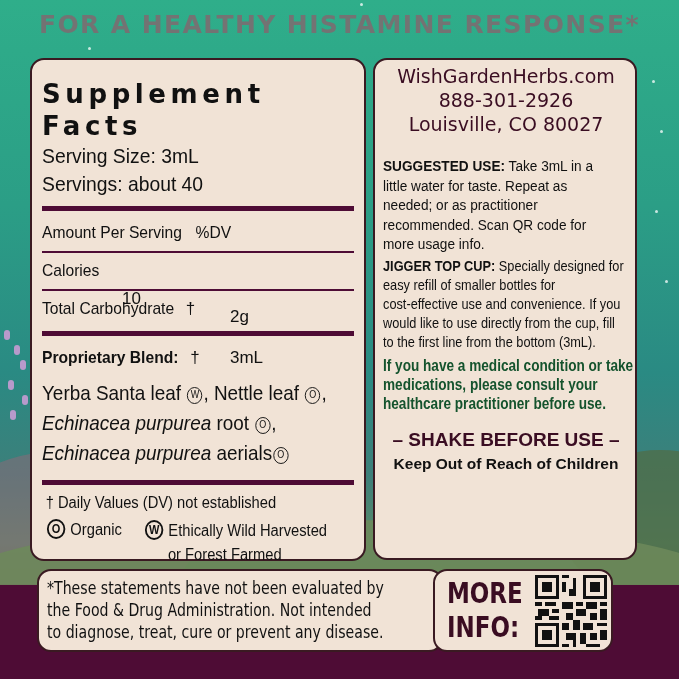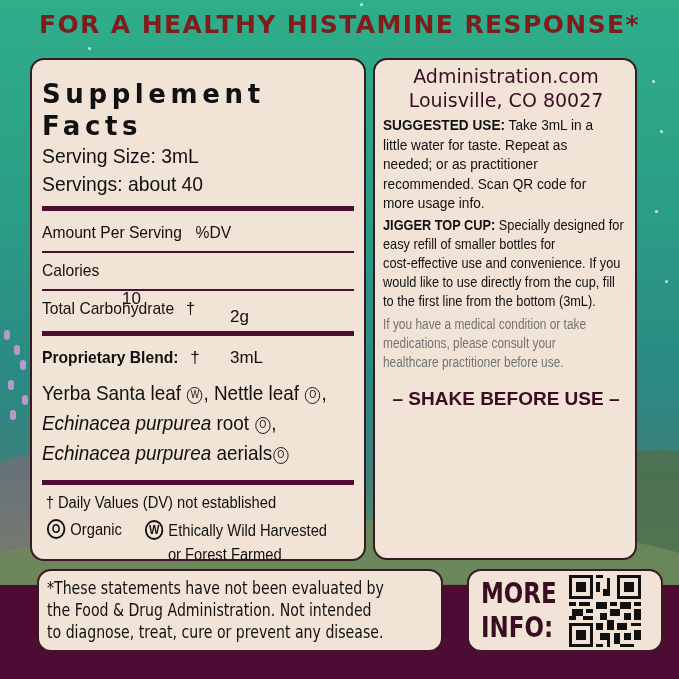"FOR A HEALTHY HISTAMINE RESPONSE*" .headline { color: #7f1d1d -> #737373 }
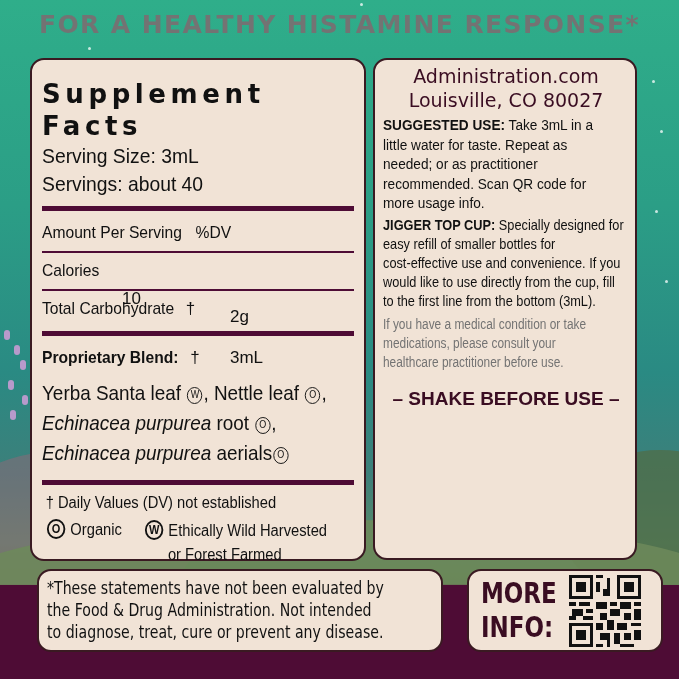"Administration.com" div.brand { text: Administration.com -> WishGardenHerbs.com }
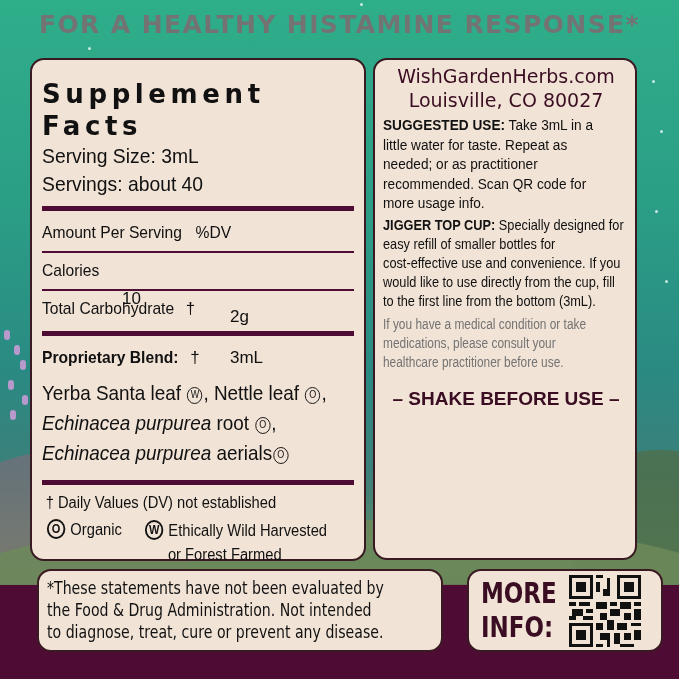"888-301-2926" div.brand { html: none -> <div>888-301-2926</div> }
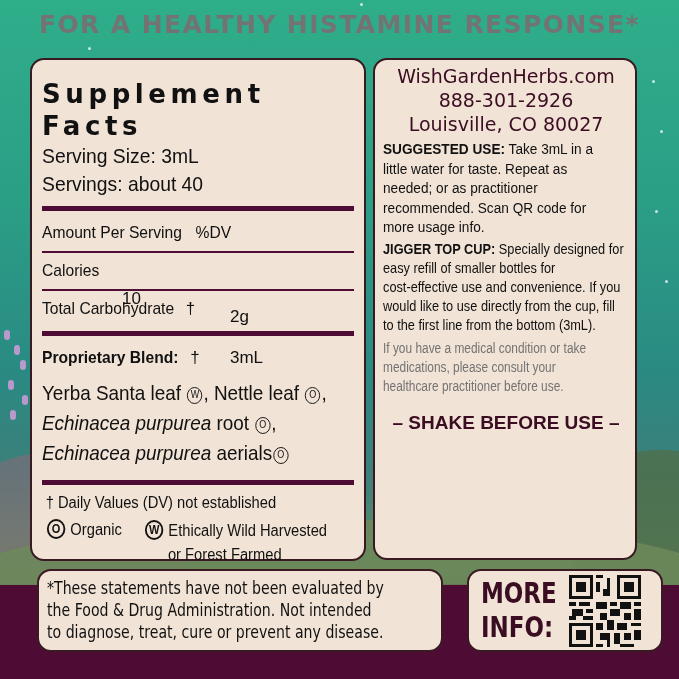"SUGGESTED USE: Take 3mL in" div.sec { margin-top: 3px -> 20px }
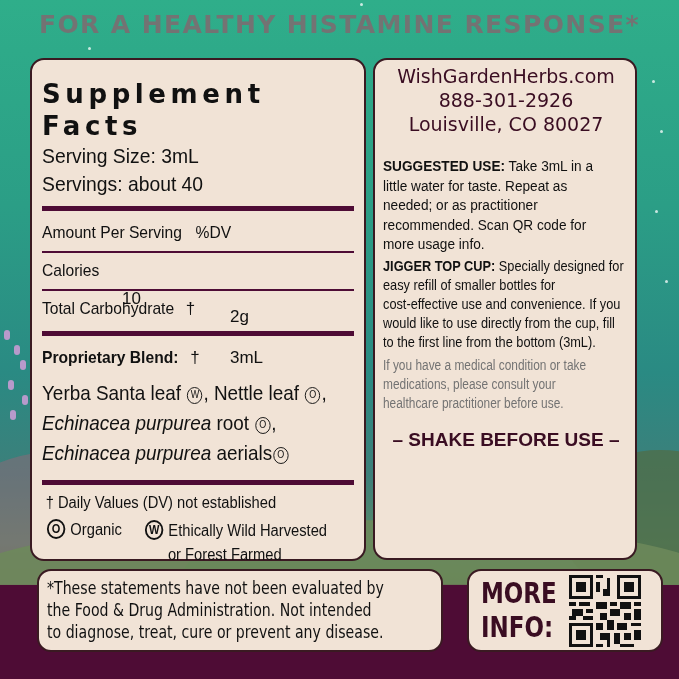"If you have a medical" .warn { color: #737373 -> #14532d; font-size: 14px -> 16px; font-weight: normal -> bold }
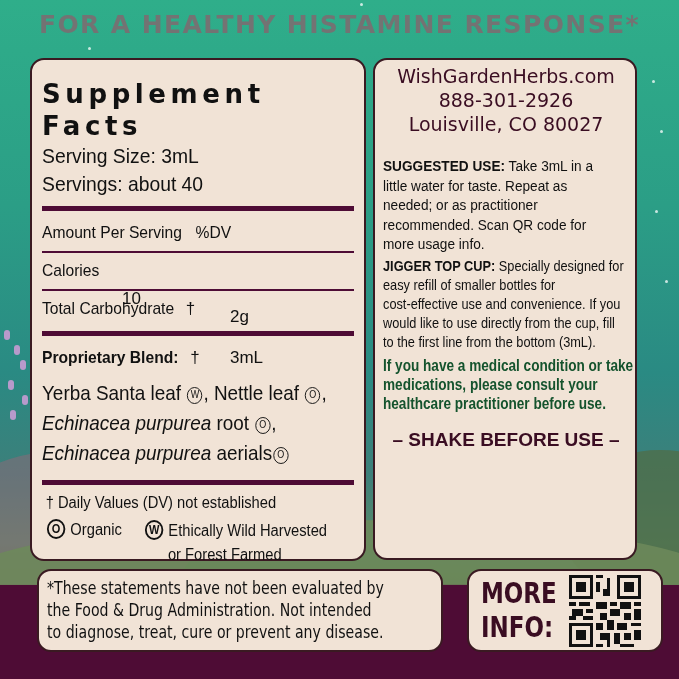"Keep Out of Reach of" div.keepout { html: none -> <div>Keep Out of Reach of Children</div> }
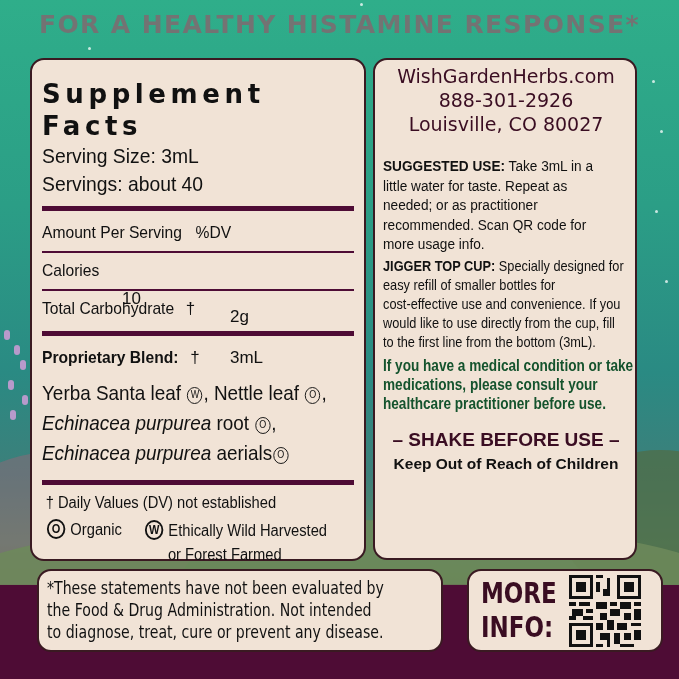"MORE" #more { left: 467px -> 433px; width: 196px -> 180px }
